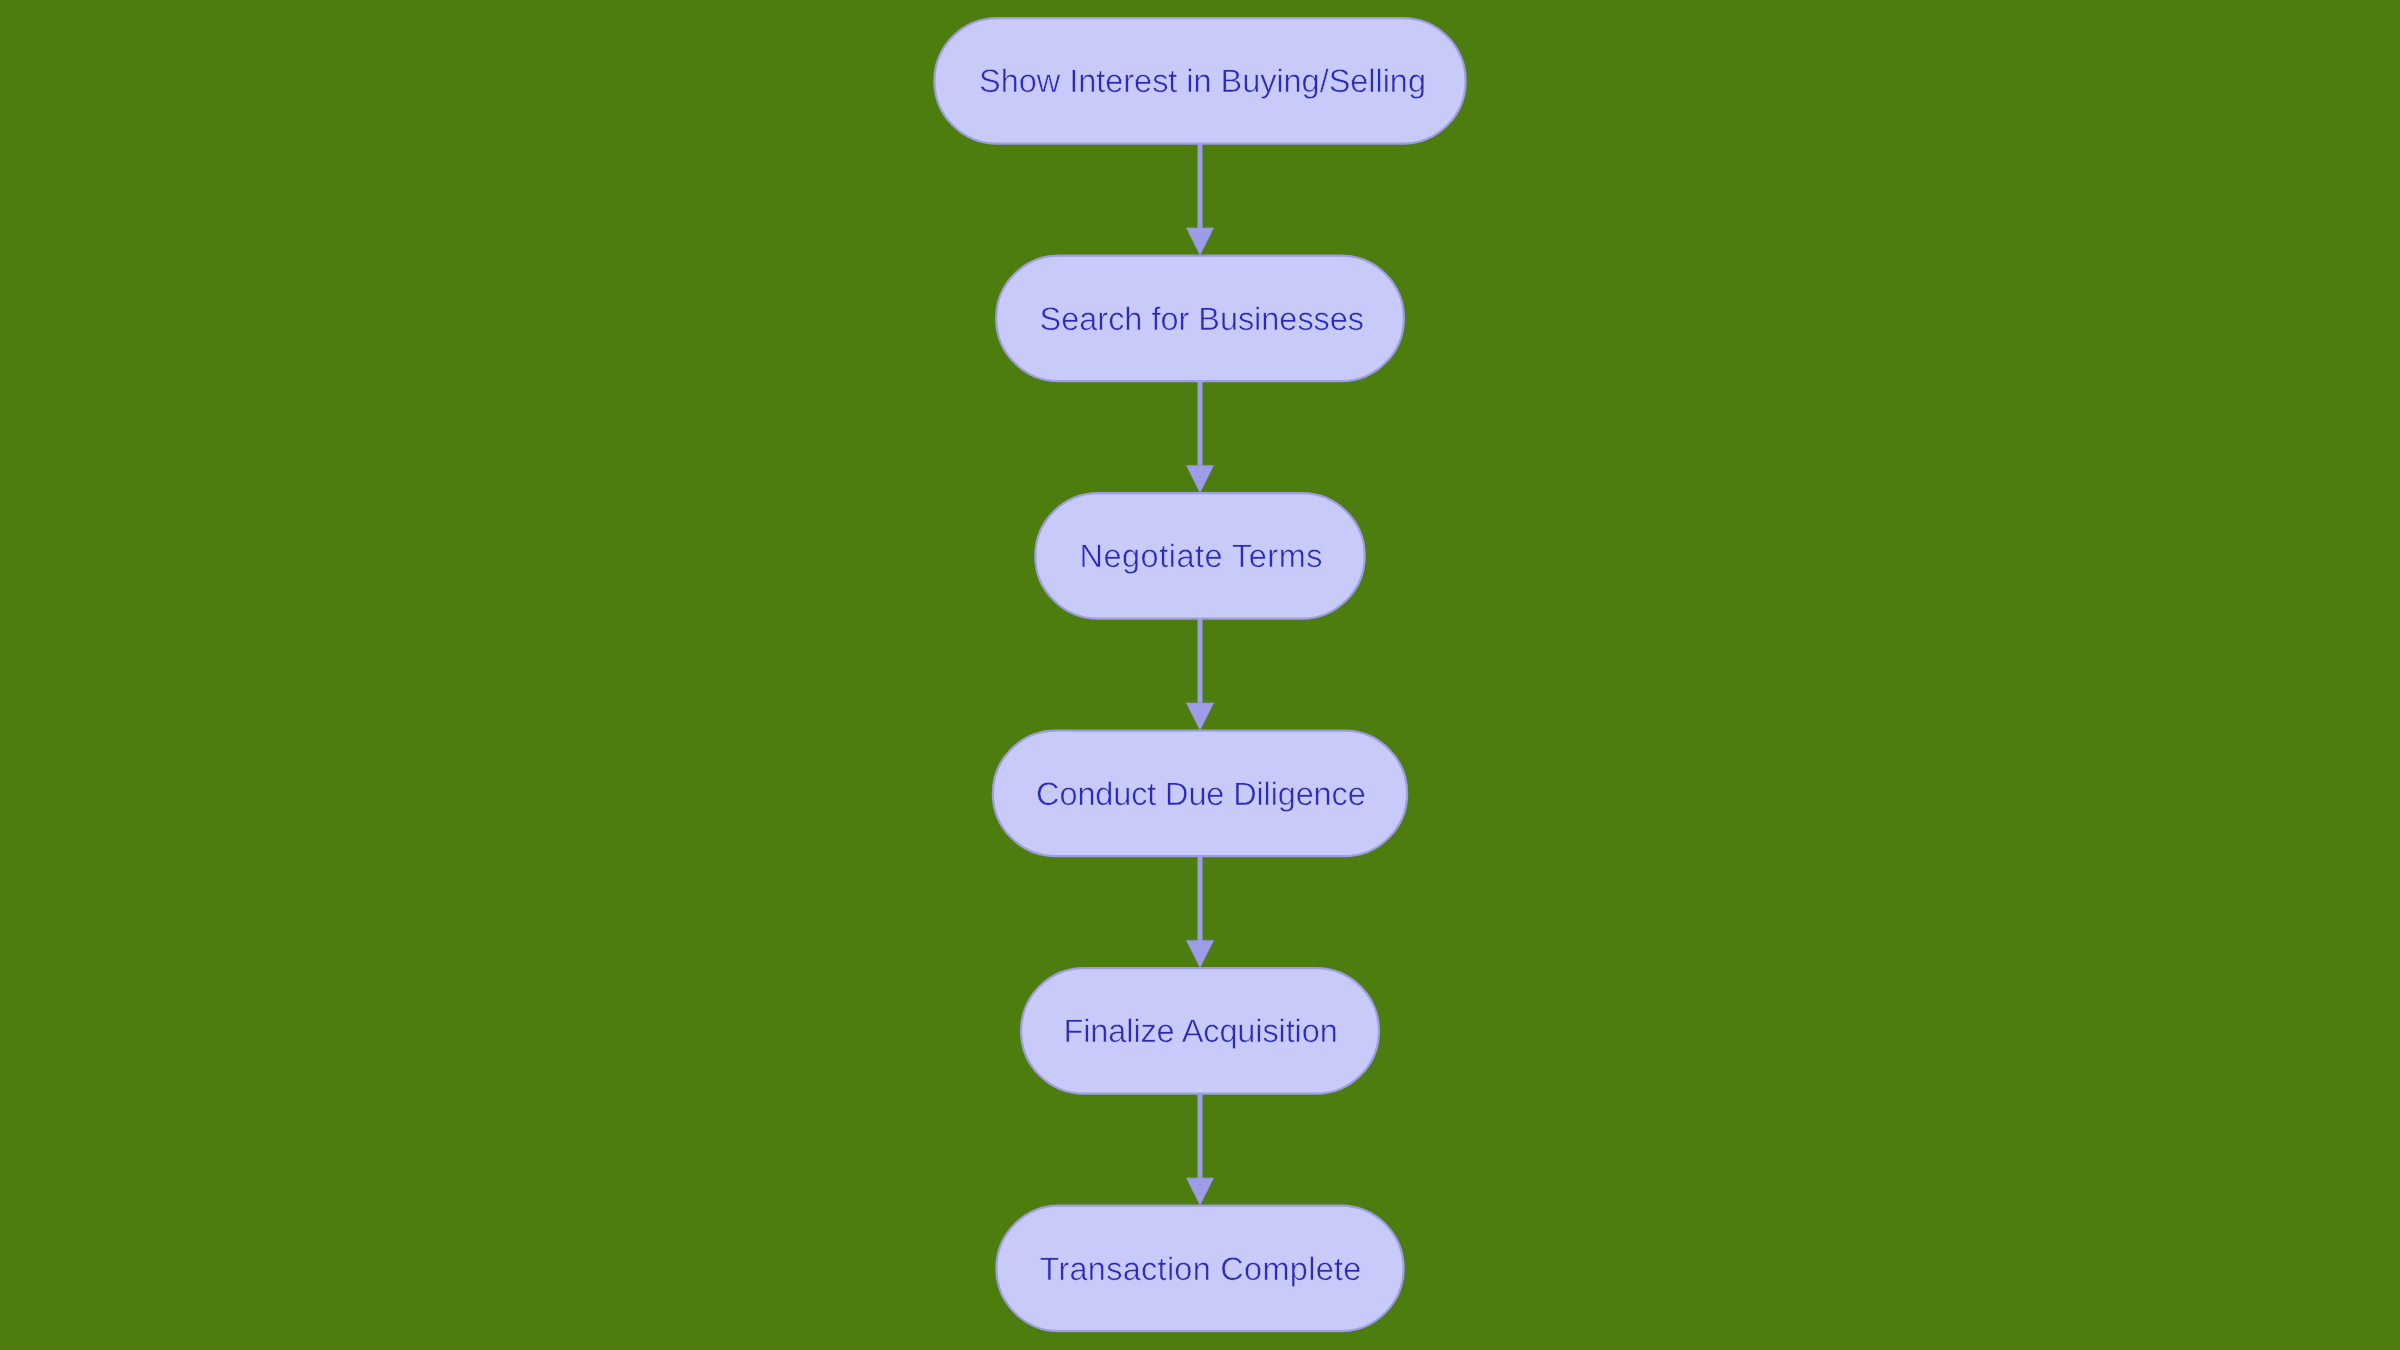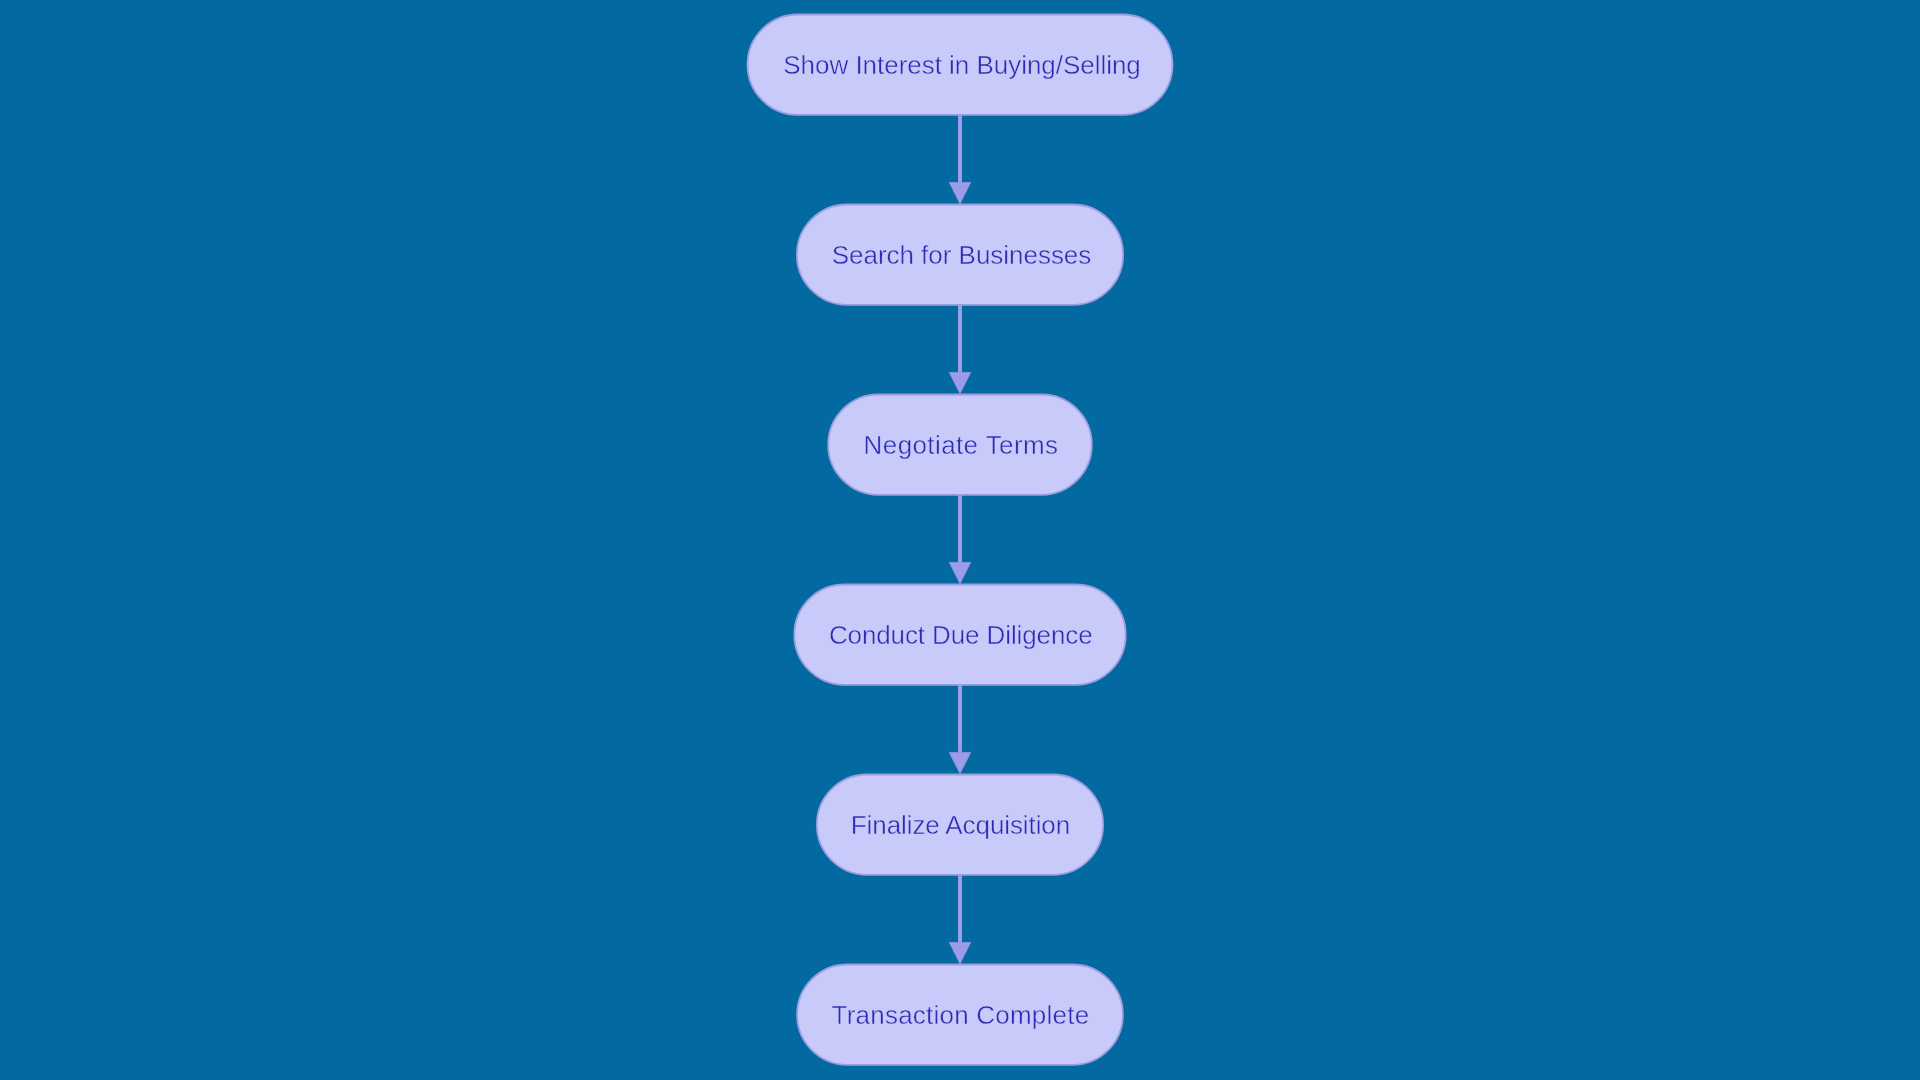"Show Interest in Buying/Selling" .stage { background: #0369a1 -> #4d7c0f }
